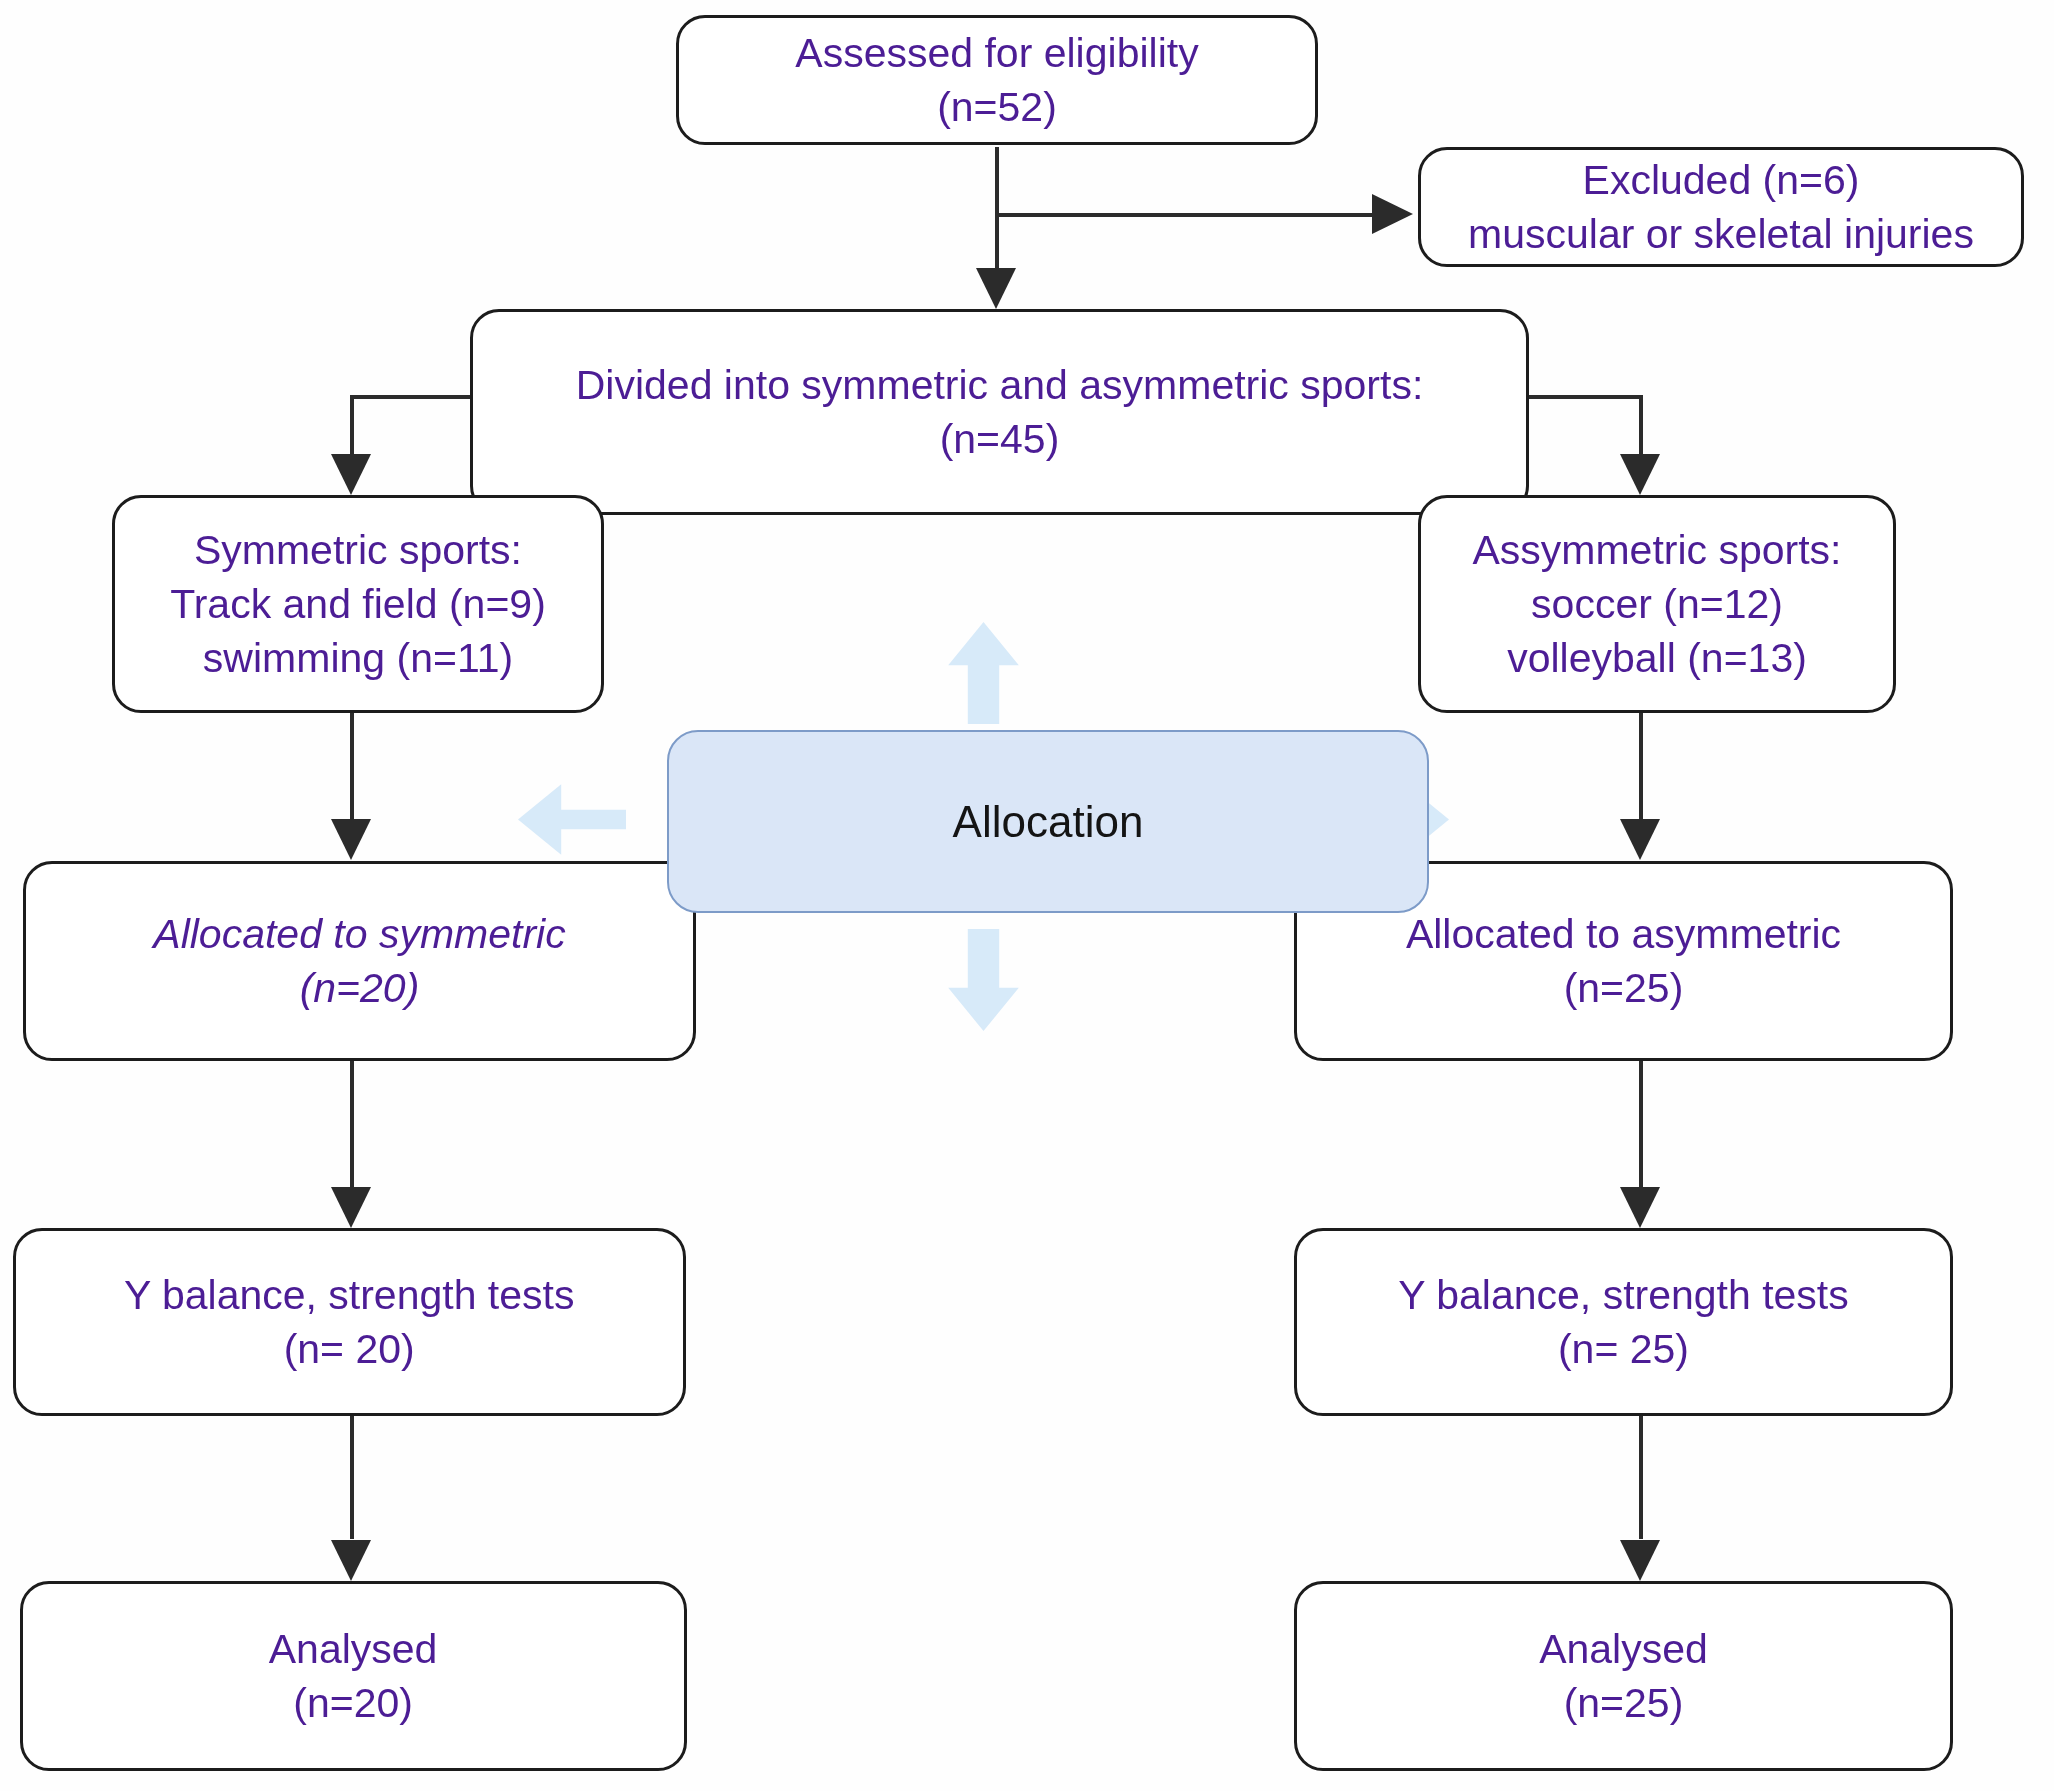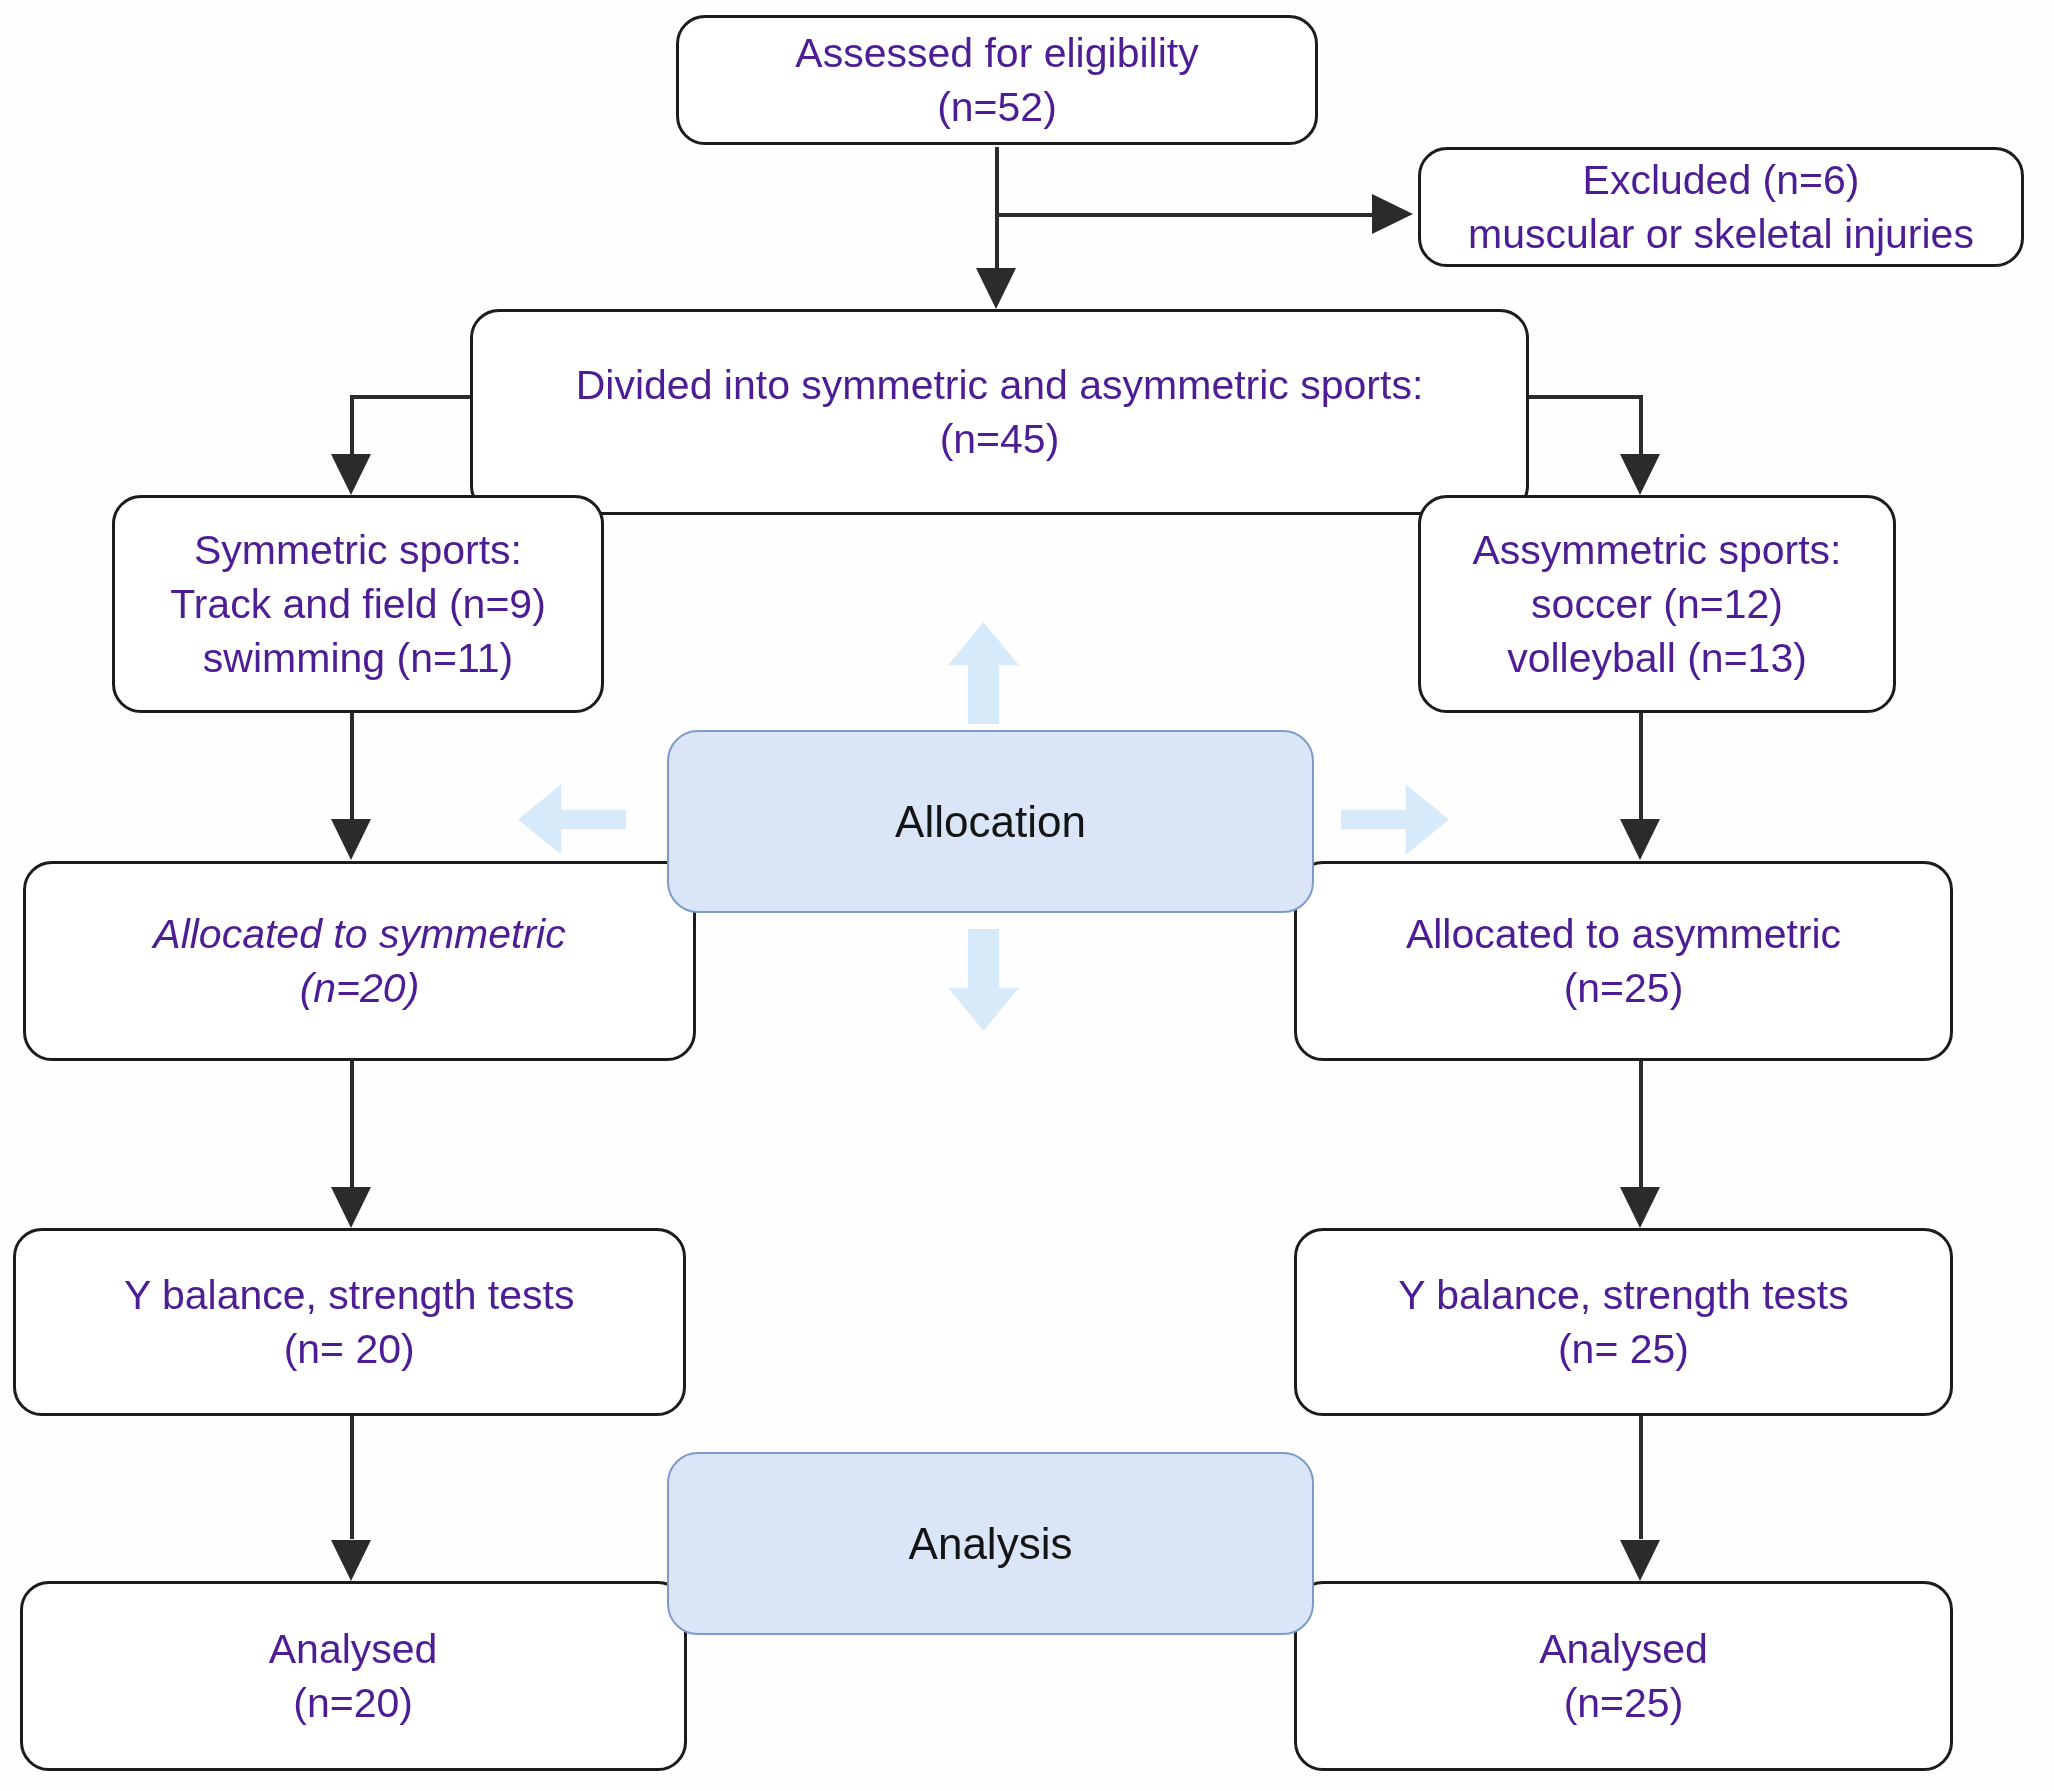"Allocation" div.stage { width: 647px -> 762px }
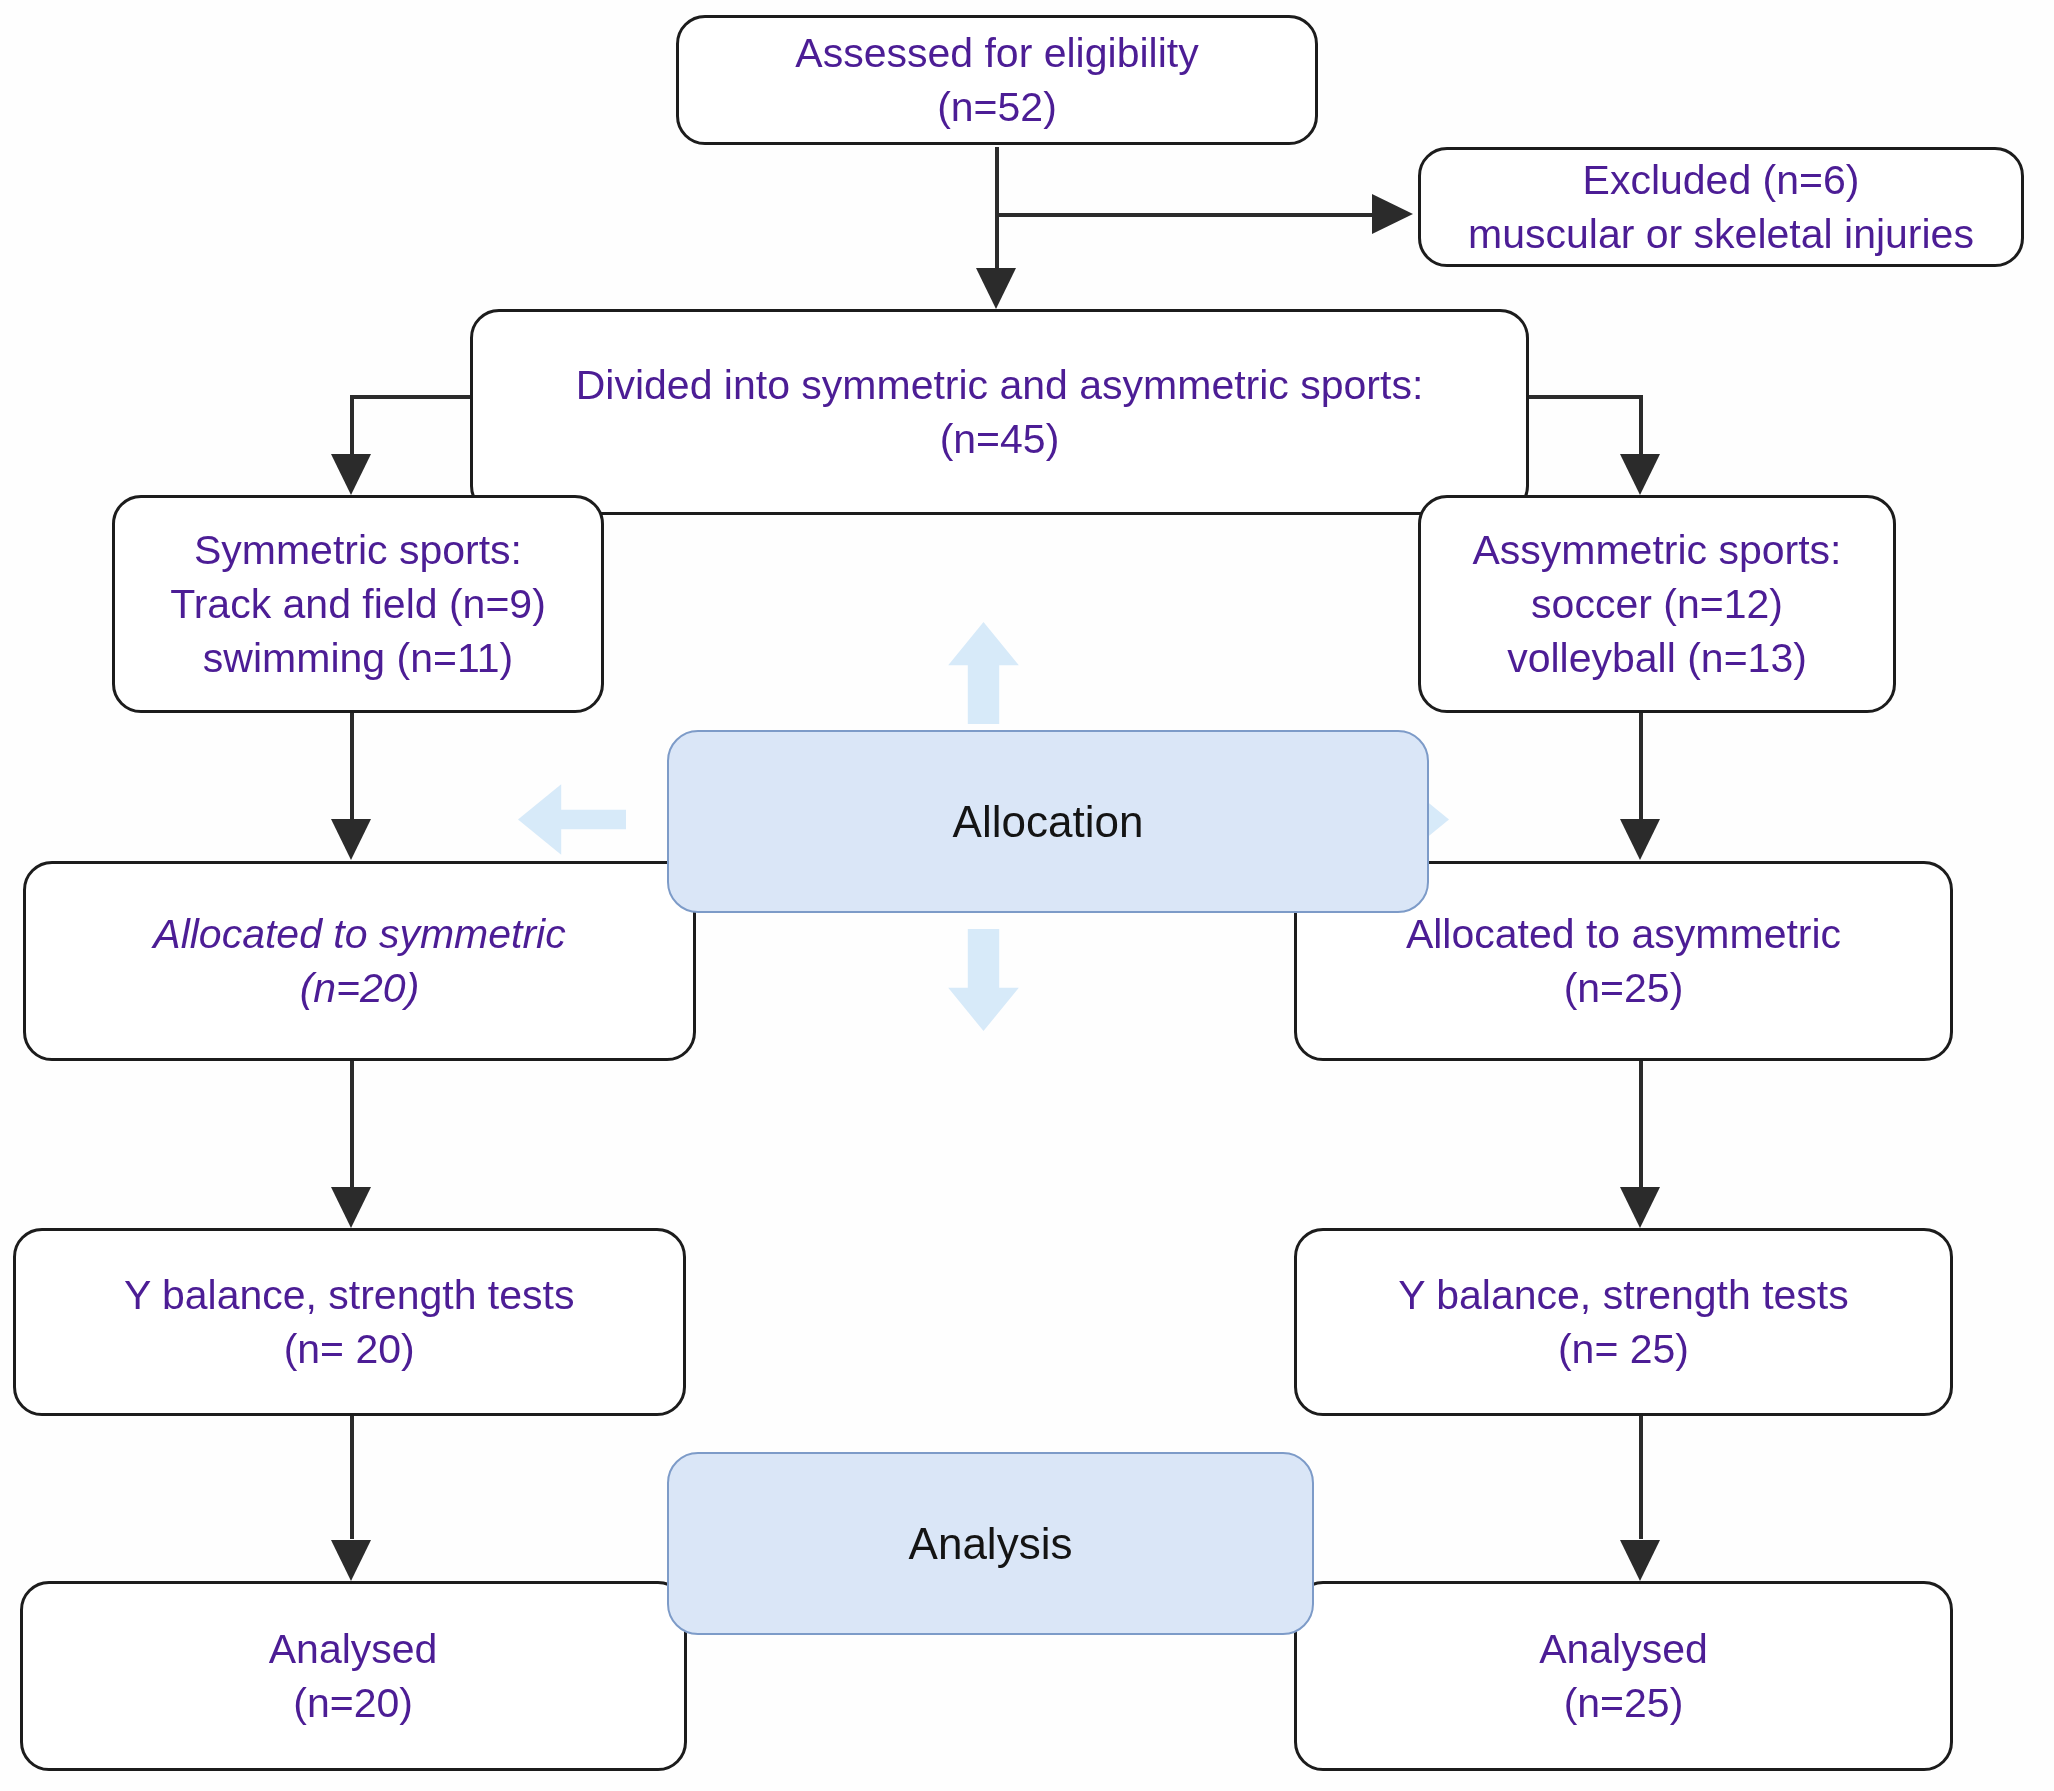"Analysis" div.stage { html: <div> <div>Analysis</div> </div> -> none }
